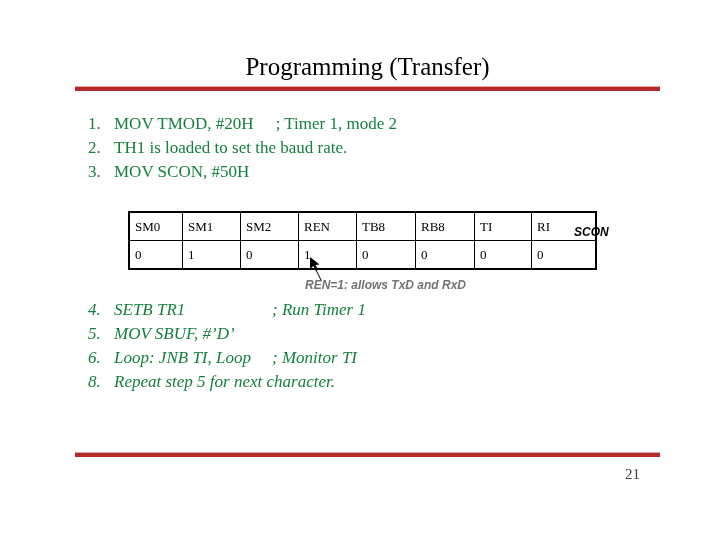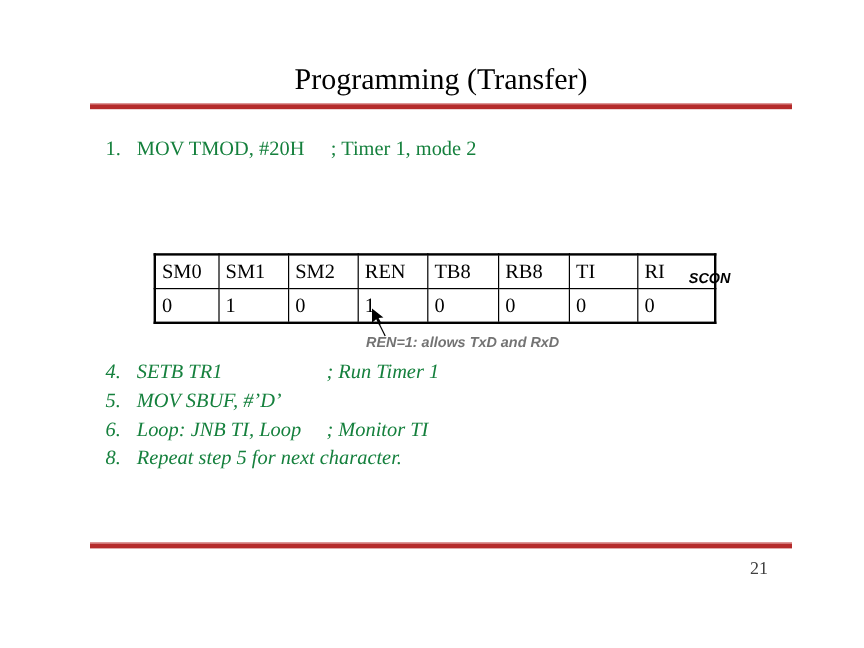"2. TH1 is loaded to" div.li-row { html: none -> <div> <span>2.</span><span>TH1 is loaded to set the baud rate.</span> </div> }
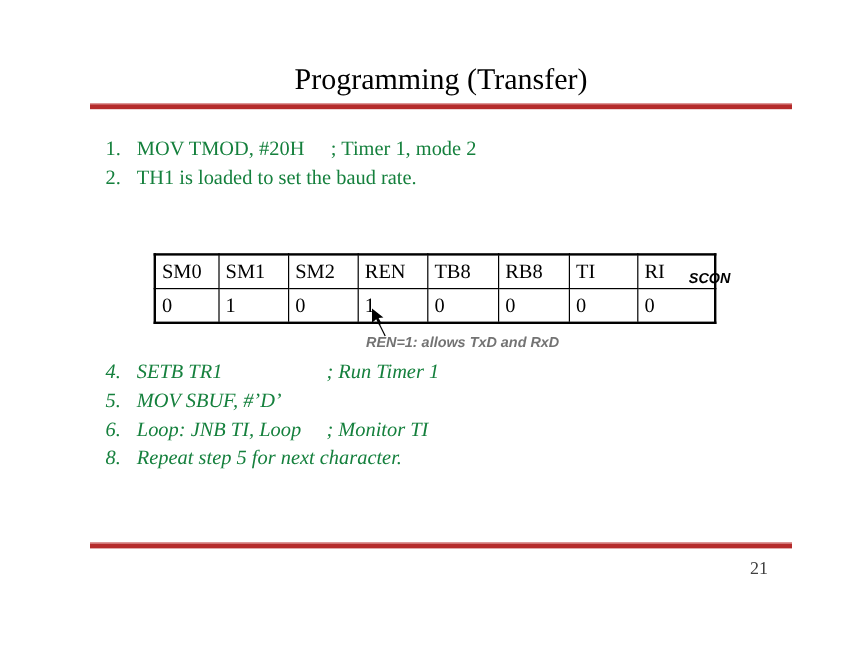"3. MOV SCON, #50H" div.li-row { html: none -> <div> <span>3.</span><span>MOV SCON, #50H</span> </div> }
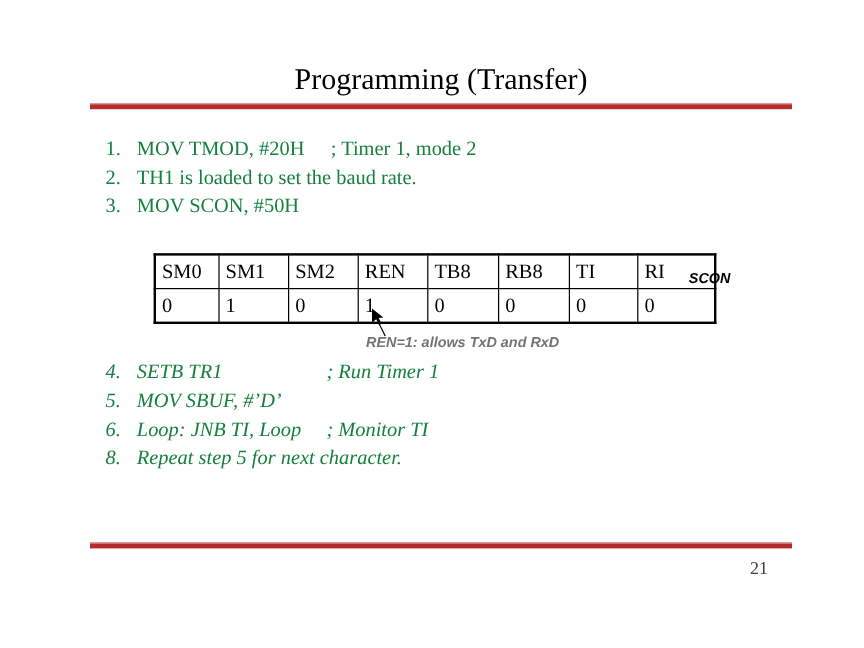"SM0" .scon-table td { font-size: 17px -> 13px }
